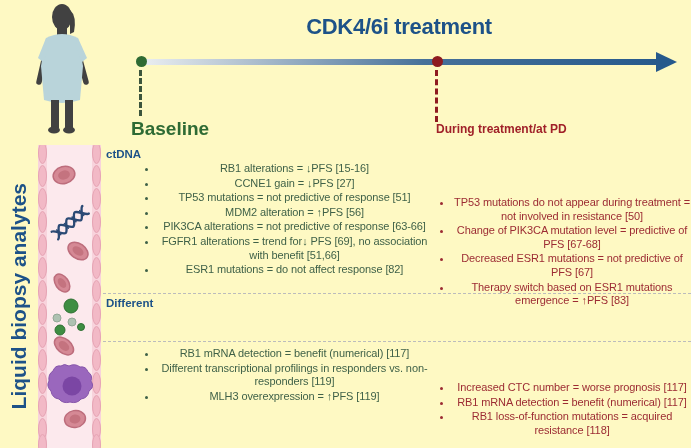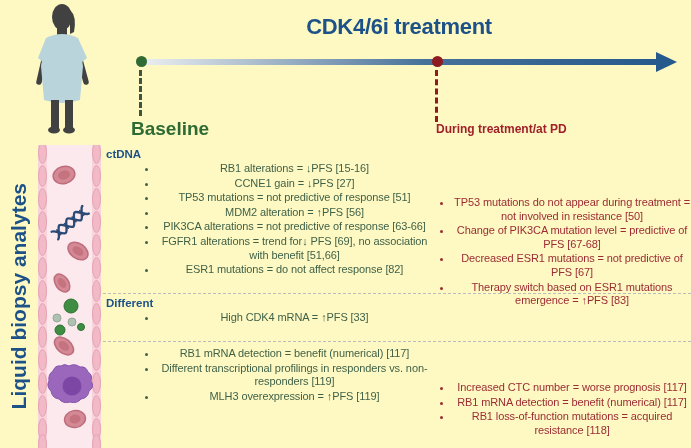"High CDK4 mRNA = ↑PFS" div.cols { html: <div> <ul> <li>High CDK4 mRNA = ↑PFS [33]</li> </ul> <ul></ul> </div> -> none }
